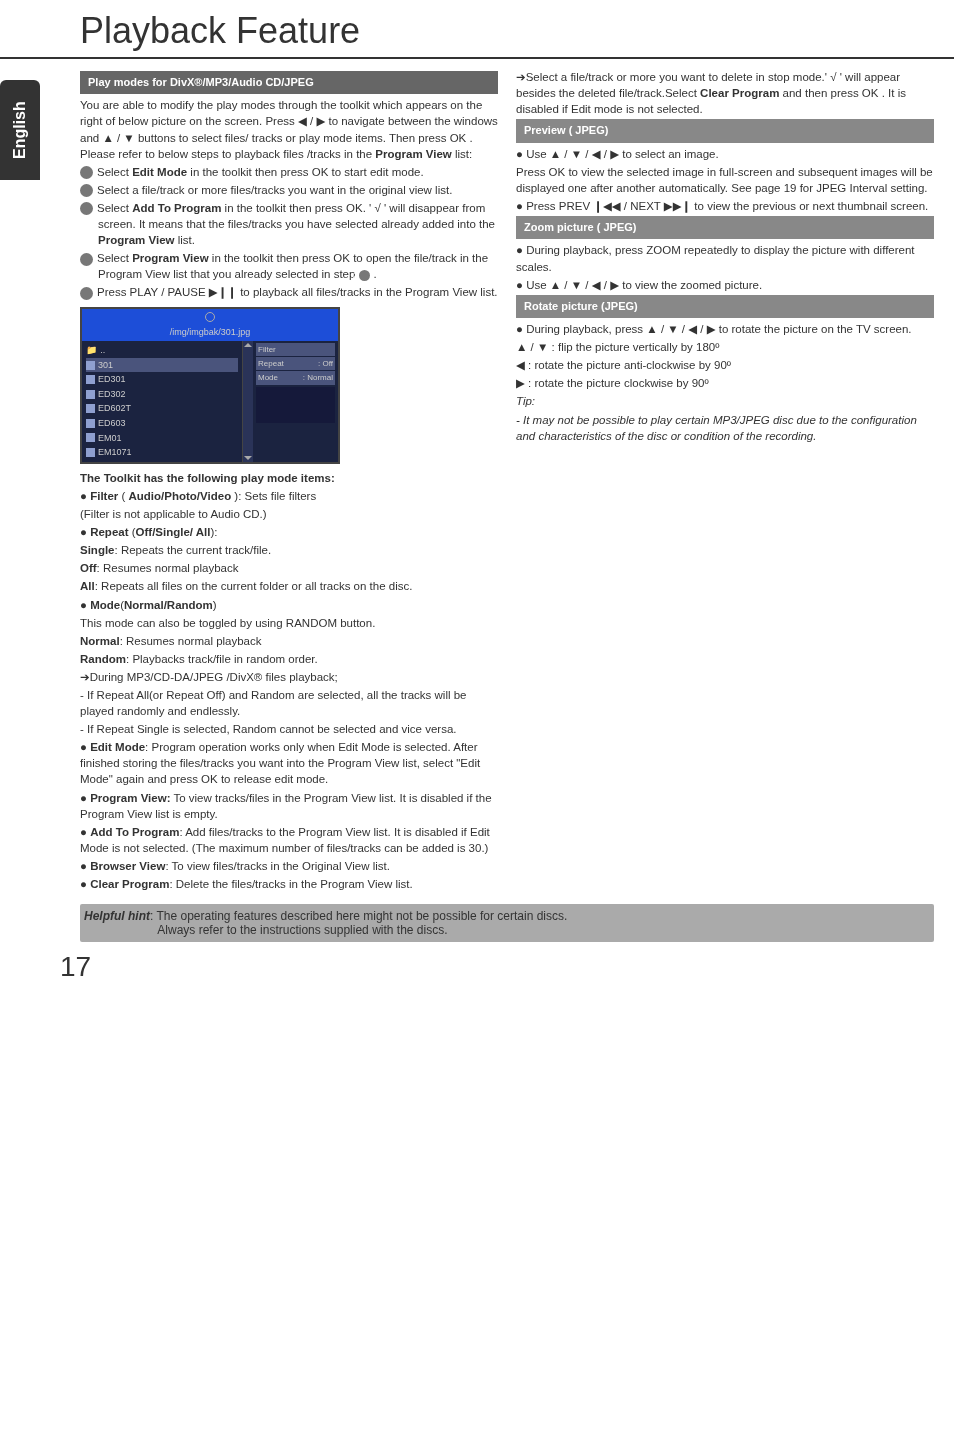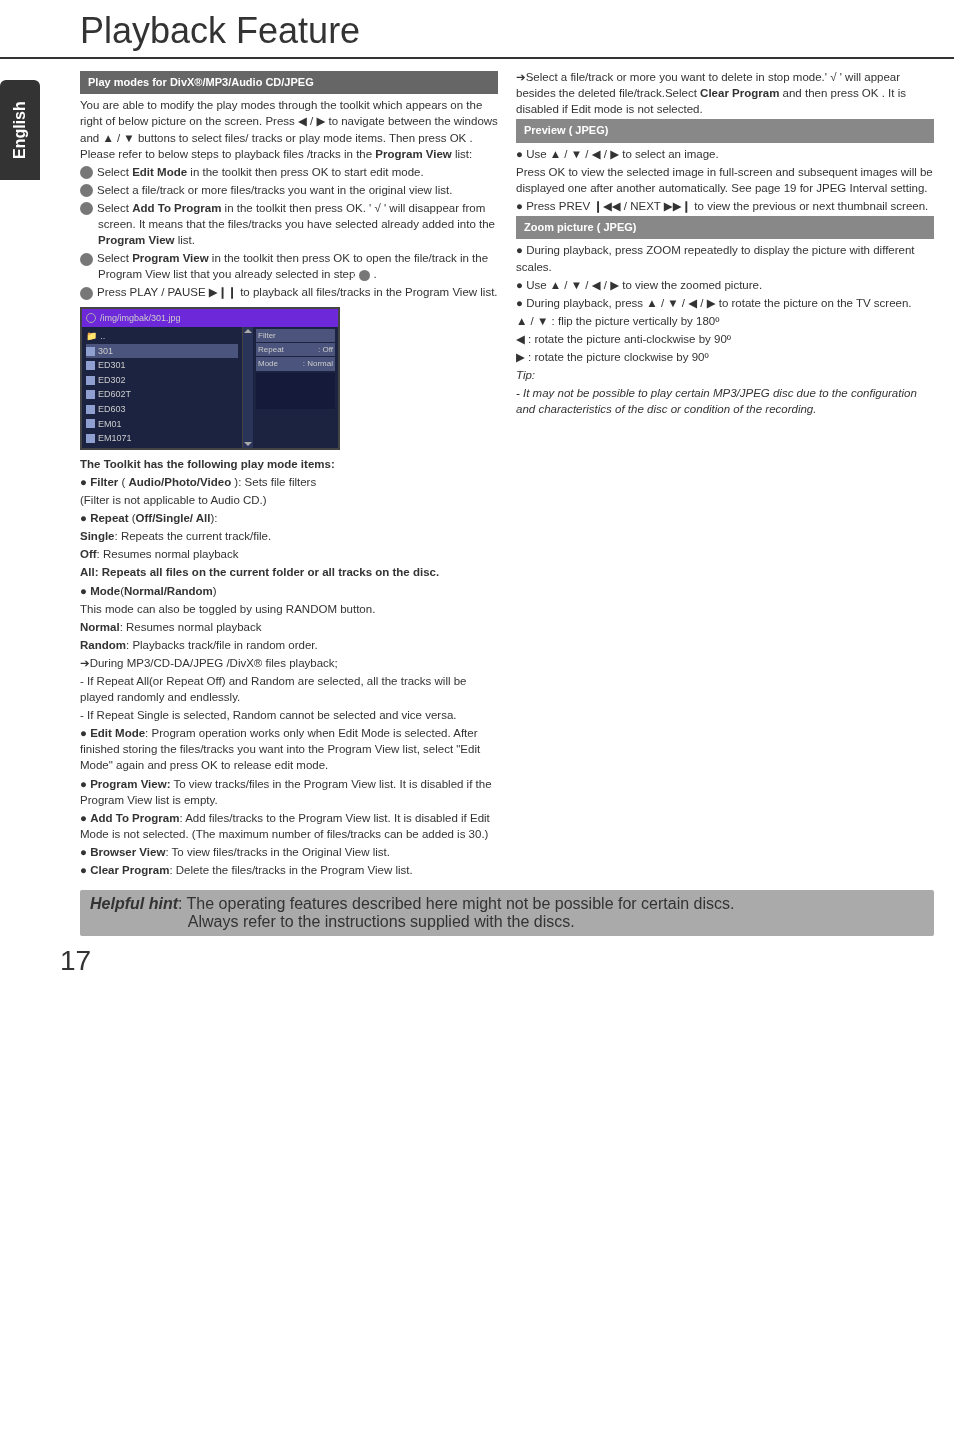"Rotate picture (JPEG)" div.section-header { html: none -> <div>Rotate picture (JPEG)</div> }
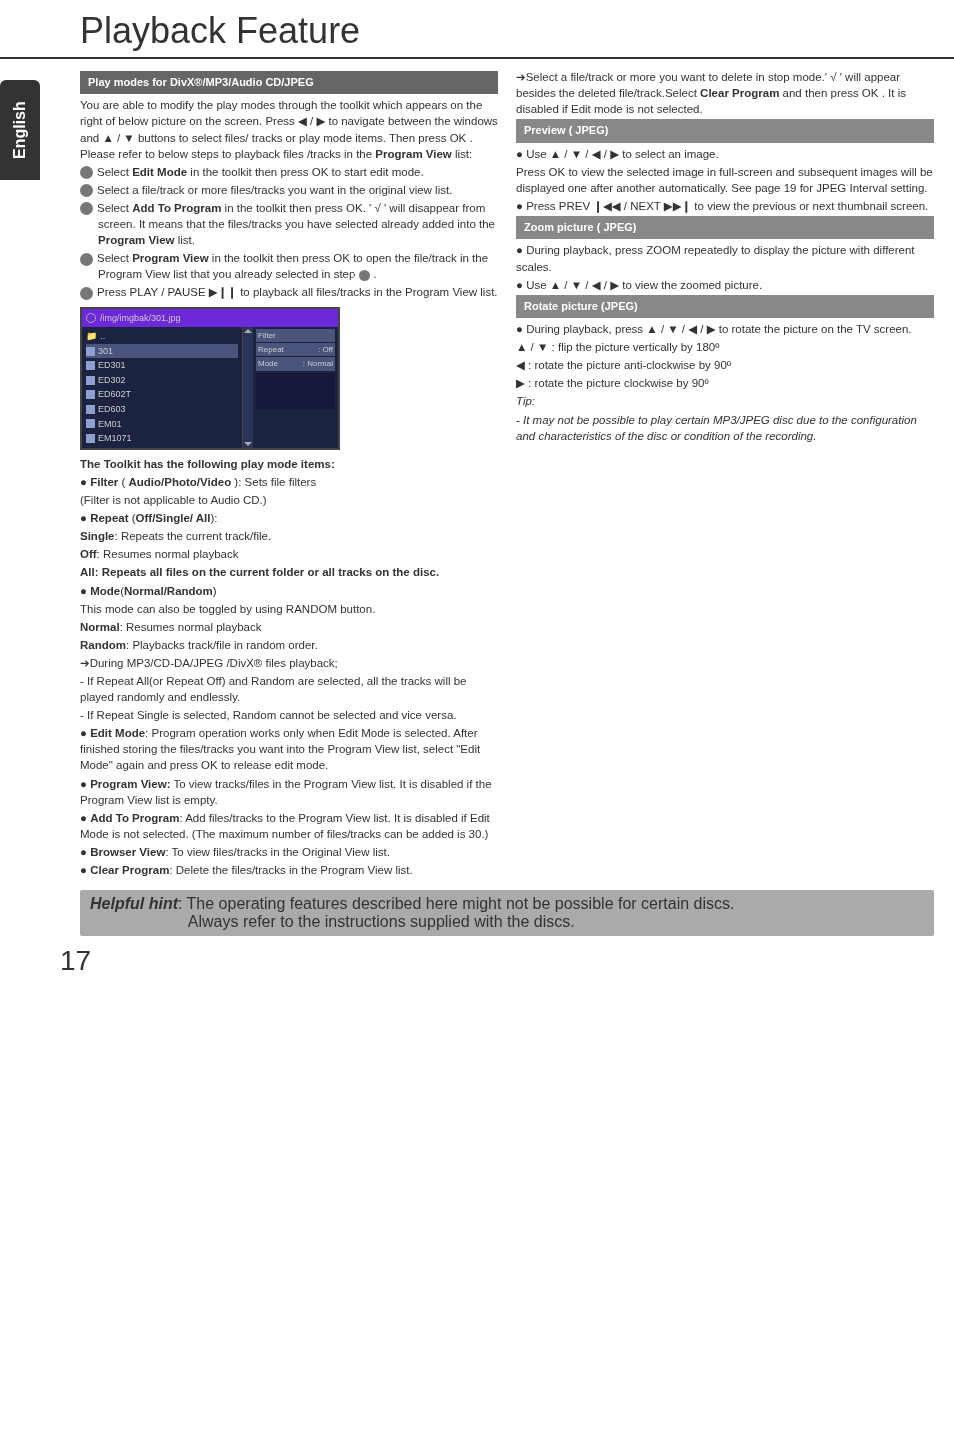"/img/imgbak/301.jpg" .screenshot .path-bar { background: #6d28d9 -> #1d4ed8; flex-direction: none -> column }
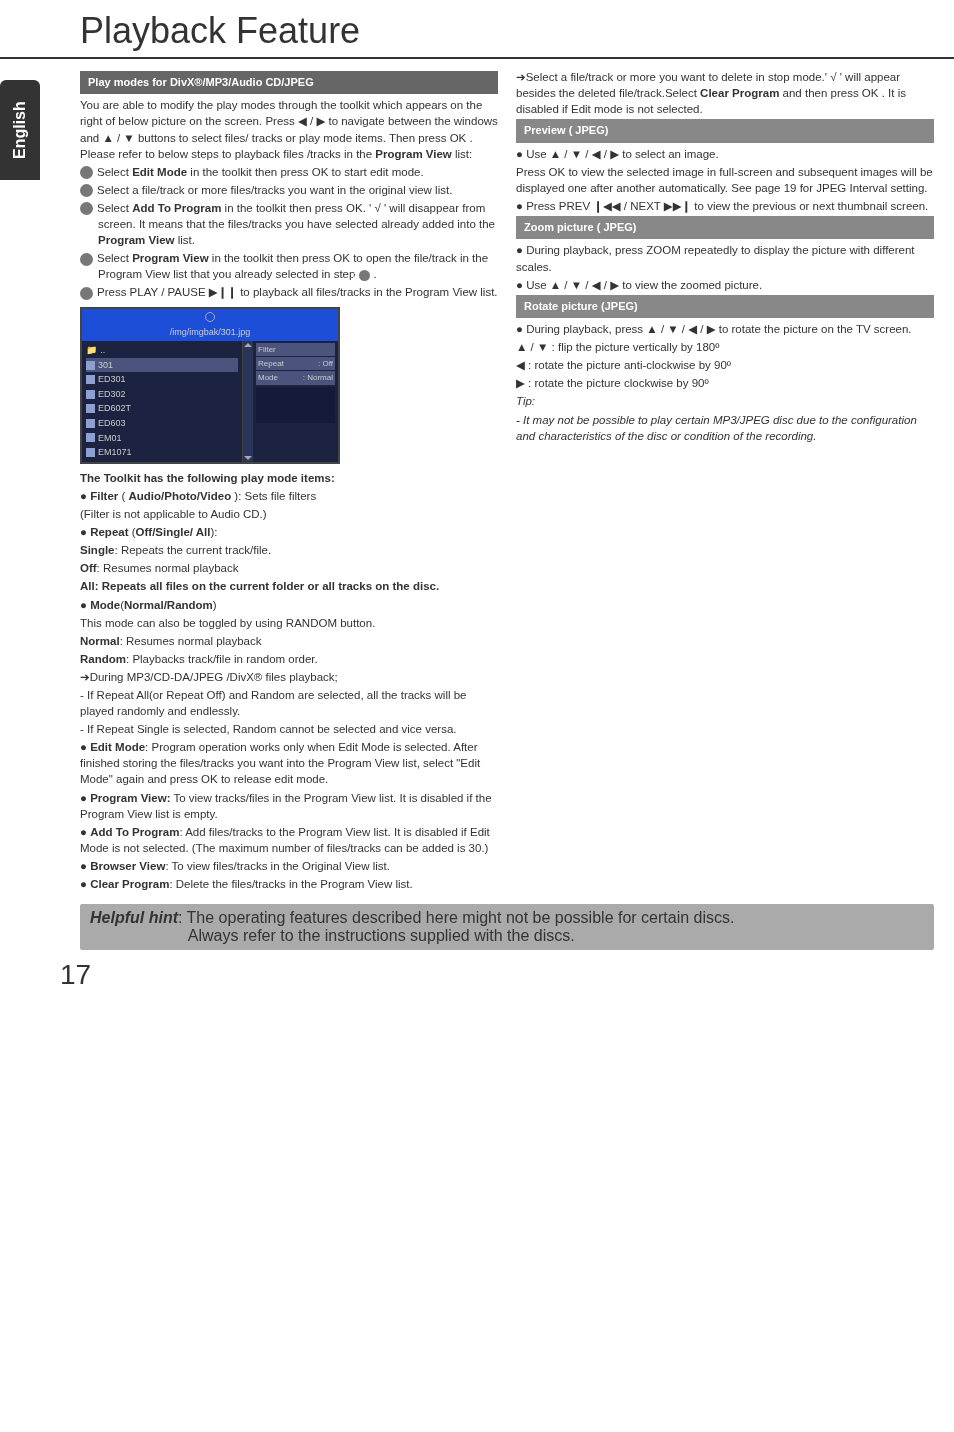"All: Repeats all files on" p { font-weight: bold -> none }
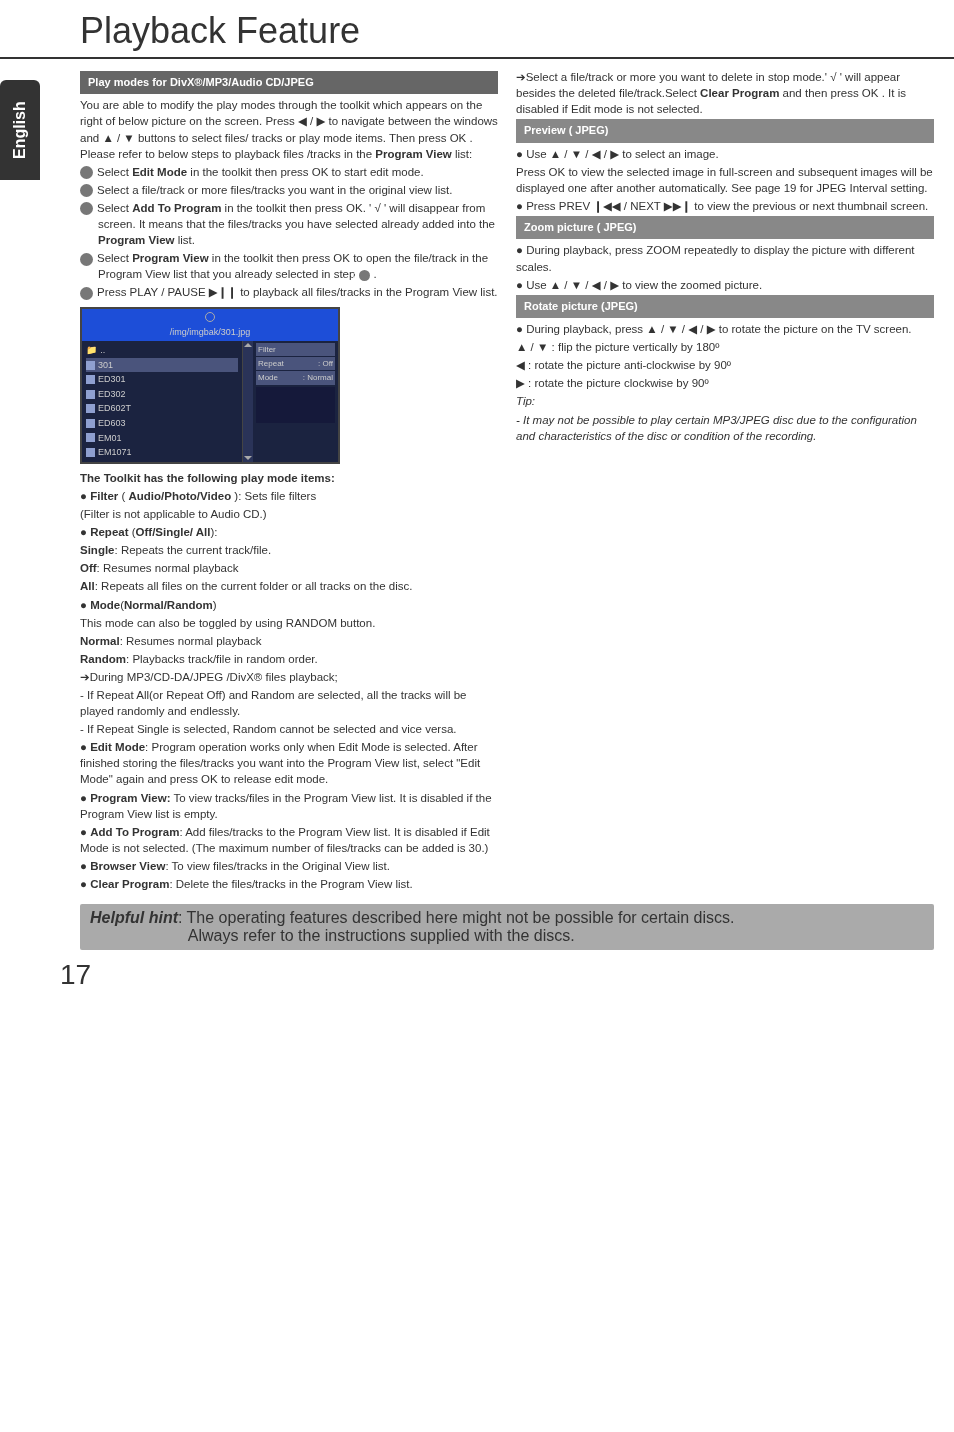"Helpful hint: The operating features" .hint-bar { font-size: 16px -> 12px; padding: 5px 10px -> 5px 4px }
